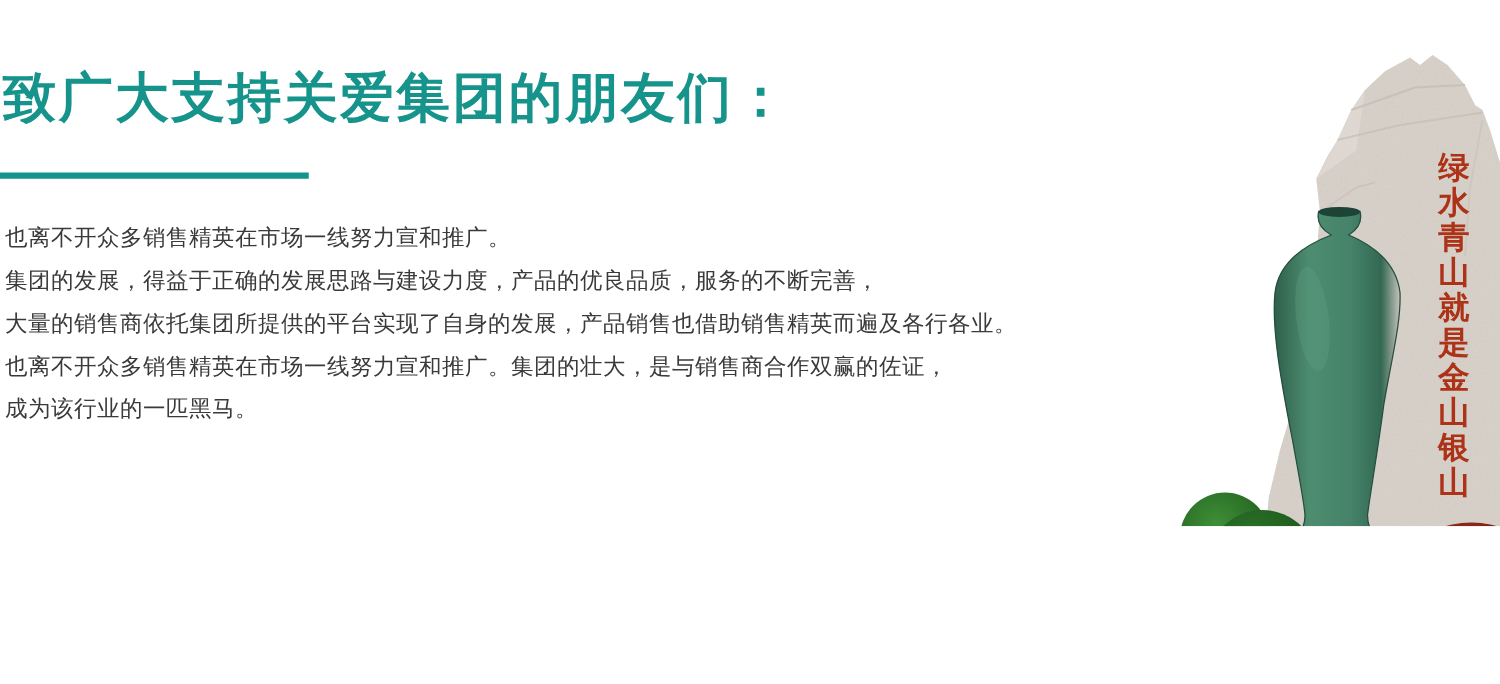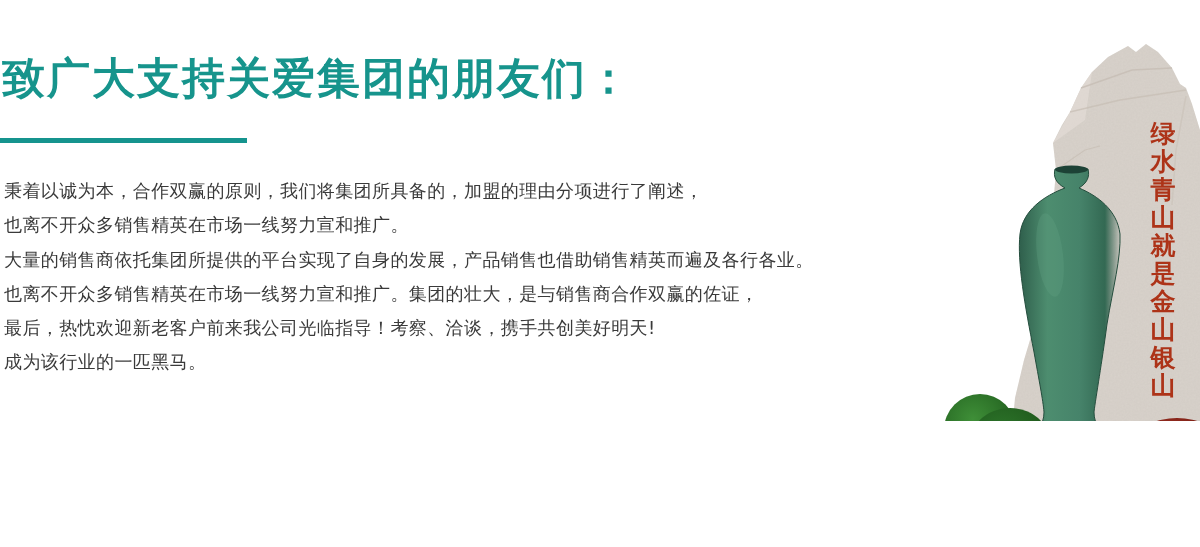"秉着以诚为本，合作双赢的原则，我们将集团所具备的，加盟的理由分项进行了阐述，" p { html: <p>秉着以诚为本，合作双赢的原则，我们将集团所具备的，加盟的理由分项进行了阐述，</p> -> none }
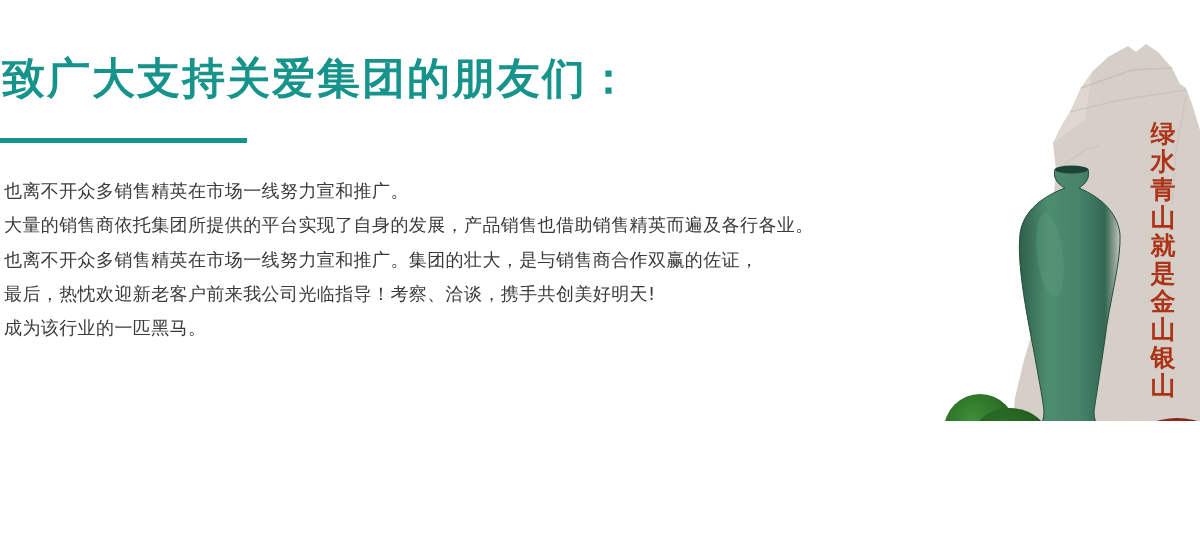"集团的发展，得益于正确的发展思路与建设力度，产品的优良品质，服务的不断完善，" p { html: none -> <p>集团的发展，得益于正确的发展思路与建设力度，产品的优良品质，服务的不断完善，</p> }
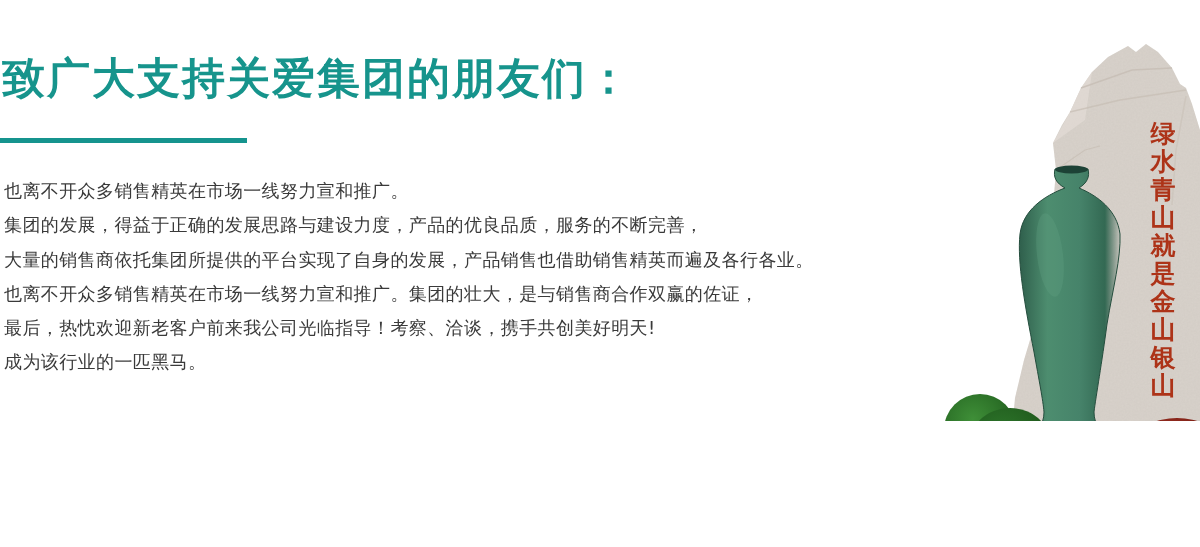"最后，热忱欢迎新老客户前来我公司光临指导！考察、洽谈，携手共创美好明天!" p { html: <p>最后，热忱欢迎新老客户前来我公司光临指导！考察、洽谈，携手共创美好明天!</p> -> none }
